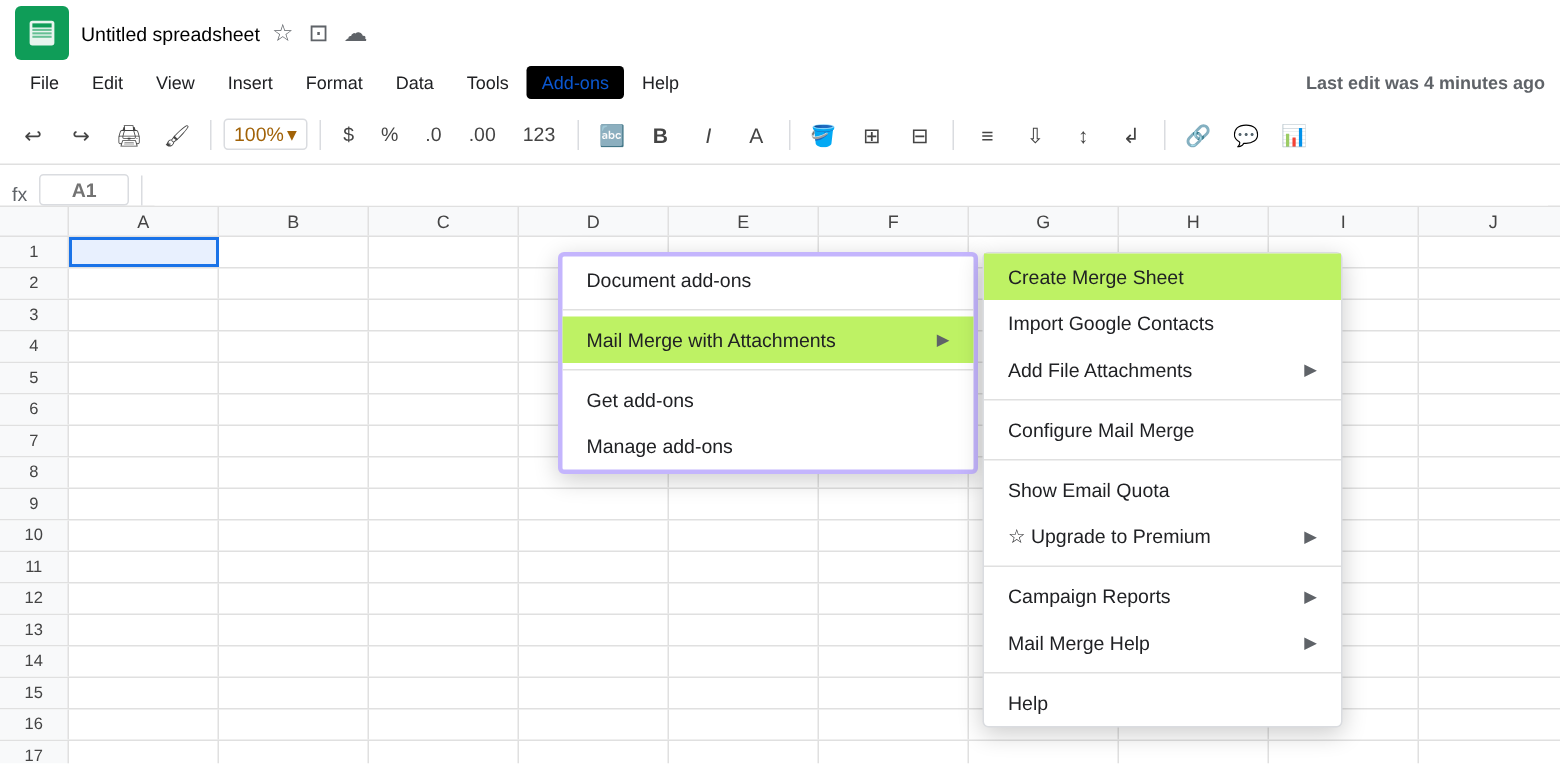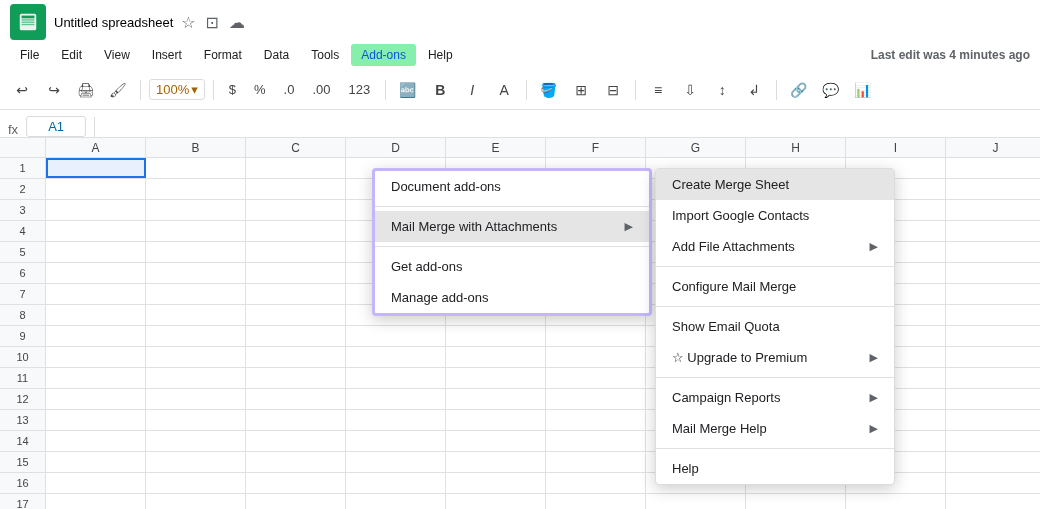"Add-ons" .menu-item.active { background: #86efac -> #000000 }
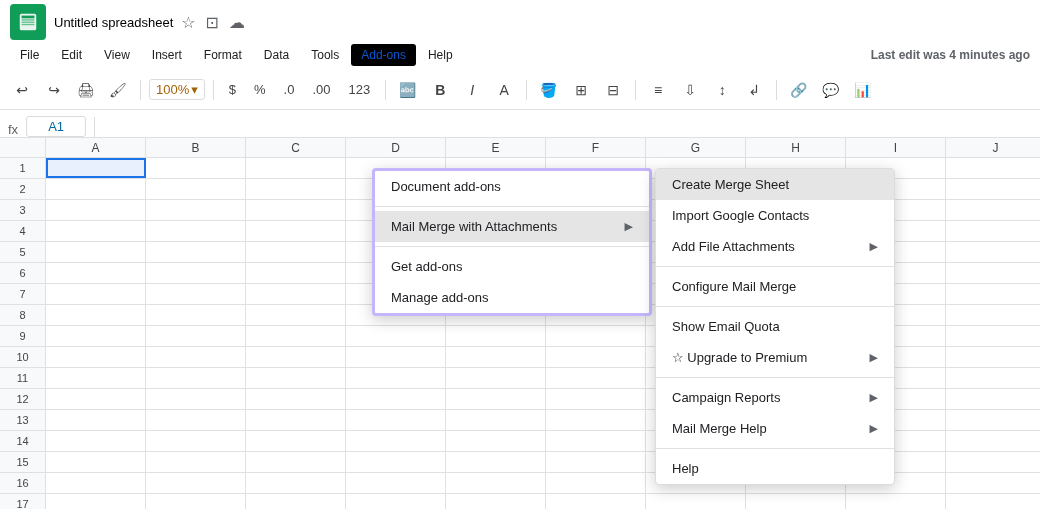"A1" #cell-ref { color: #0369a1 -> #737373; font-weight: none -> bold }
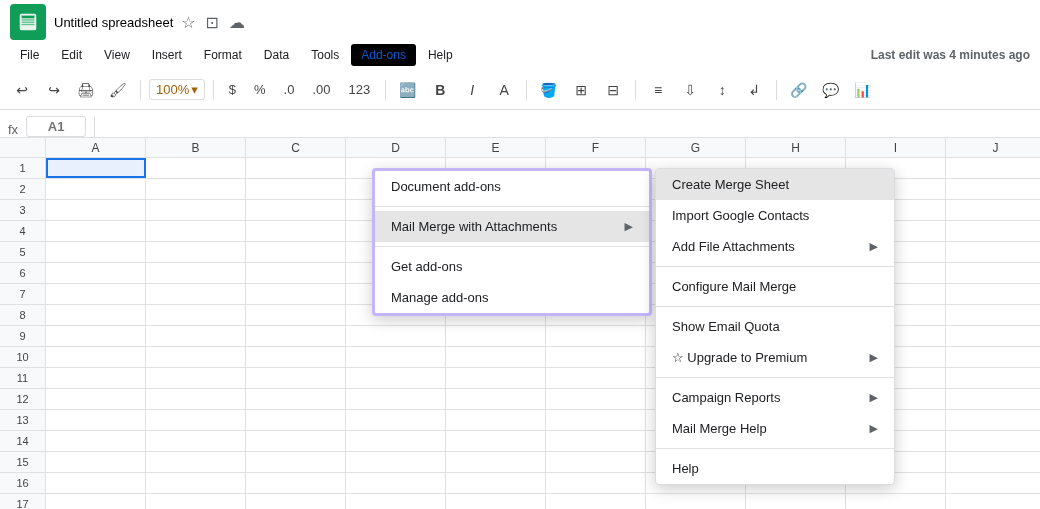"Create Merge Sheet" .dropdown-item.highlighted { background: #e5e5e5 -> #bef264 }
